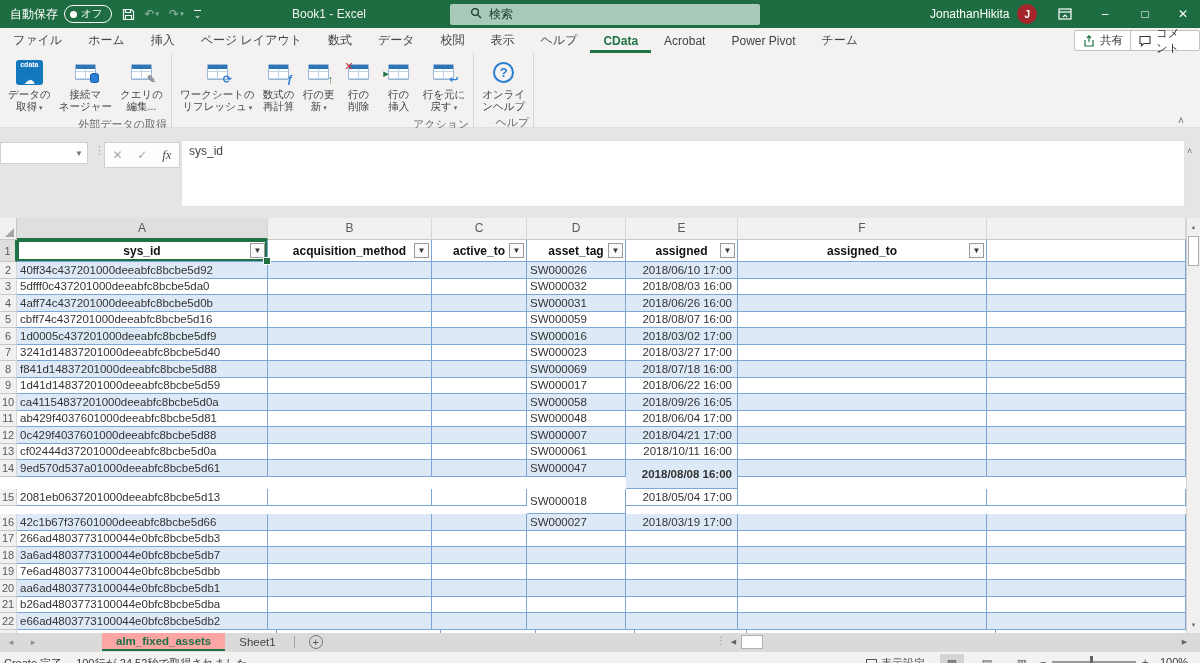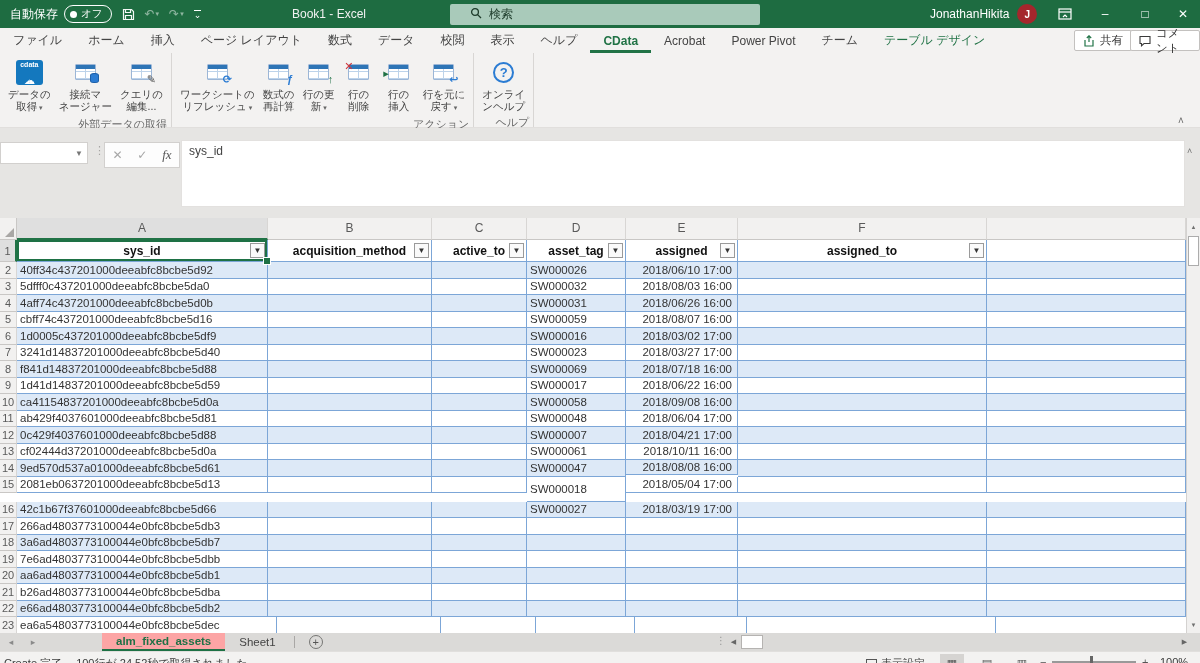"テーブル デザイン" div.rtab { html: <div>テーブル デザイン</div> -> none }
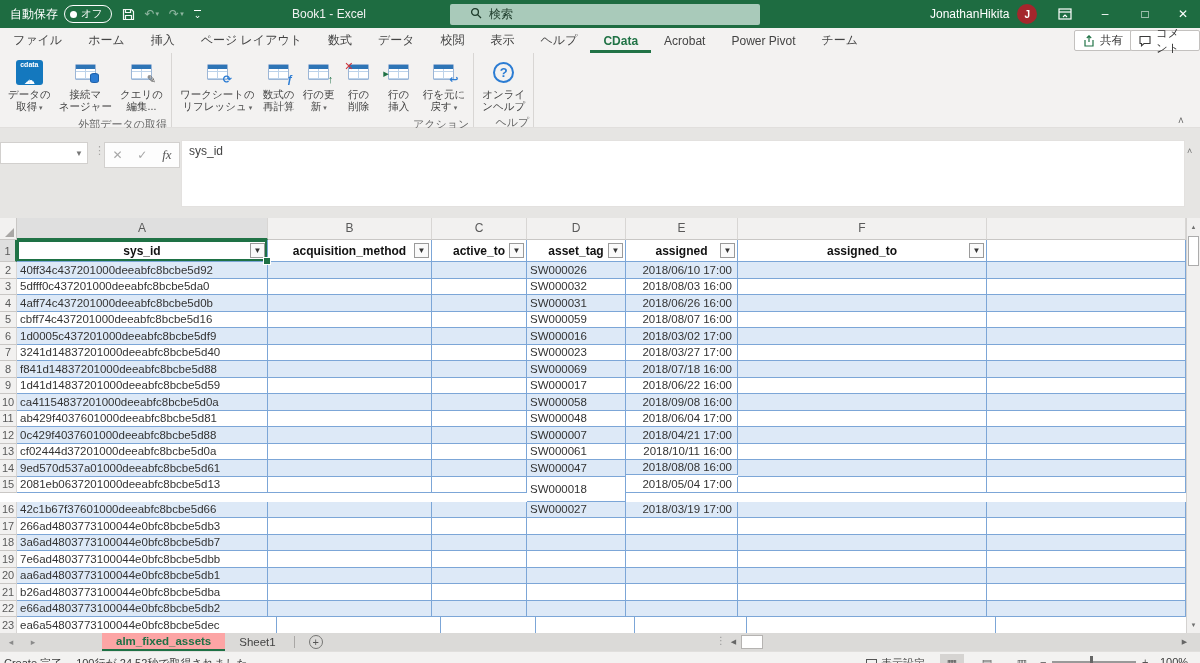"2018/09/08 16:00" div.dcell { text: 2018/09/08 16:00 -> 2018/09/26 16:05 }
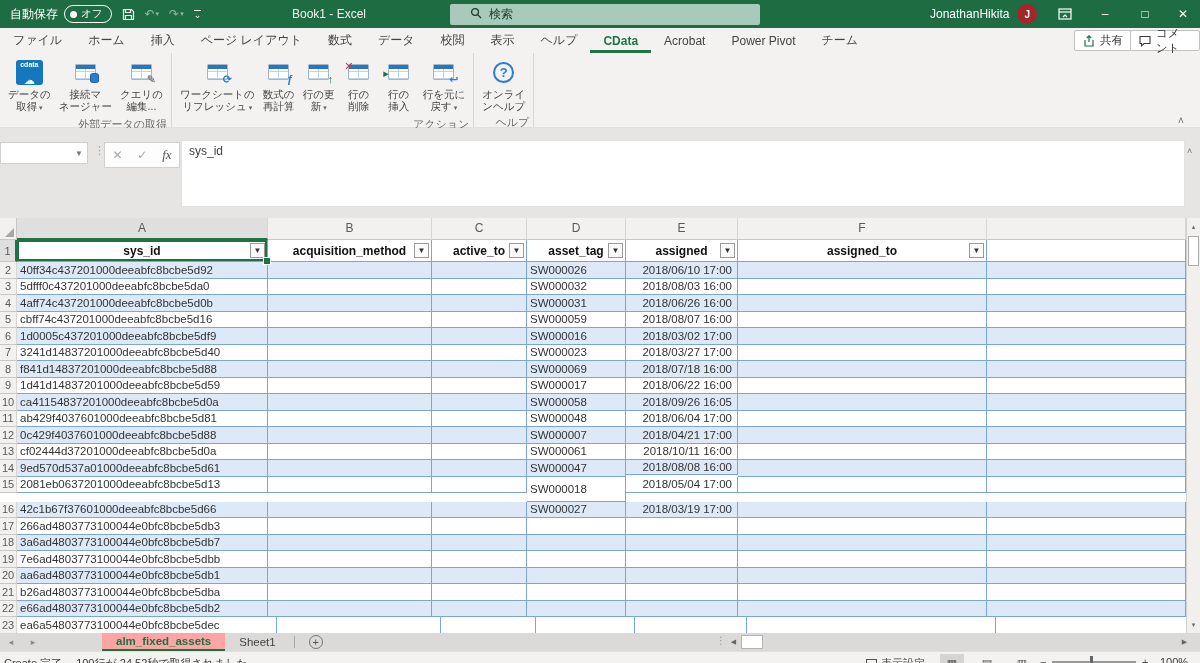"2018/08/08 16:00" div.dcell { font-weight: none -> bold; height: 15px -> 29px }
